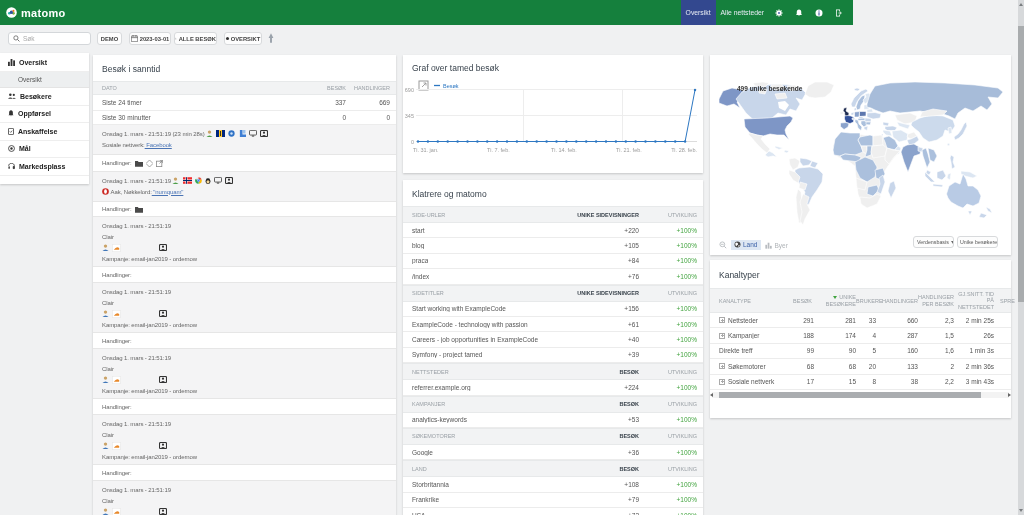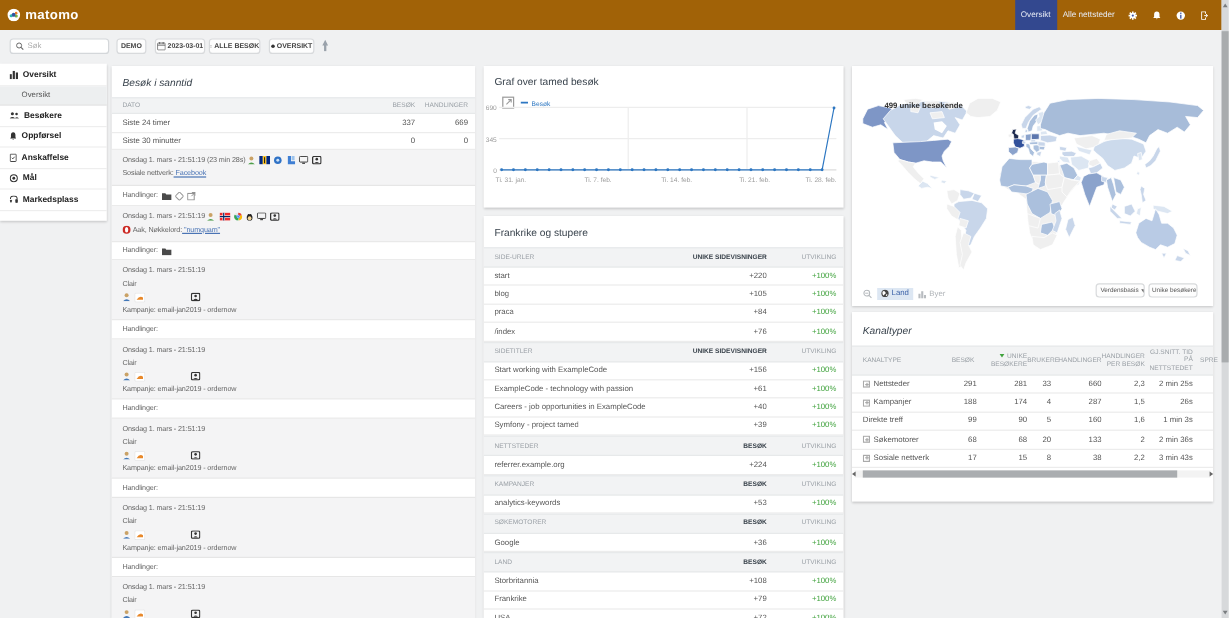"matomo" #nav { background: #a16207 -> #15803d; width: 1018px -> 853px }
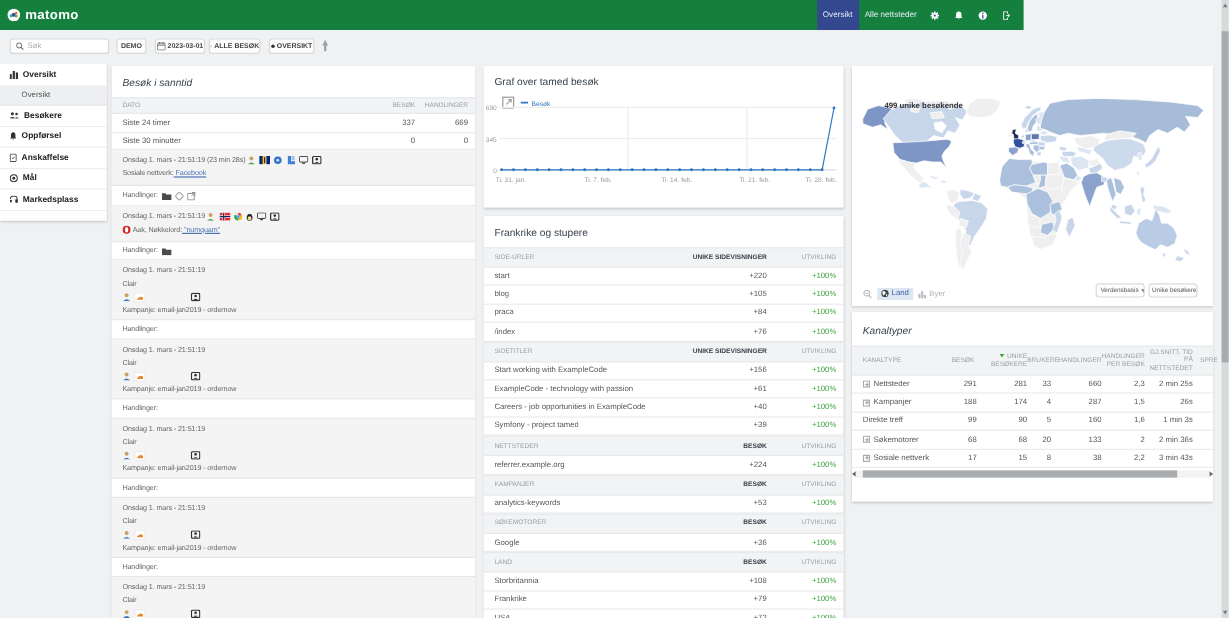"Besøk i sanntid" h2 { font-style: italic -> none }
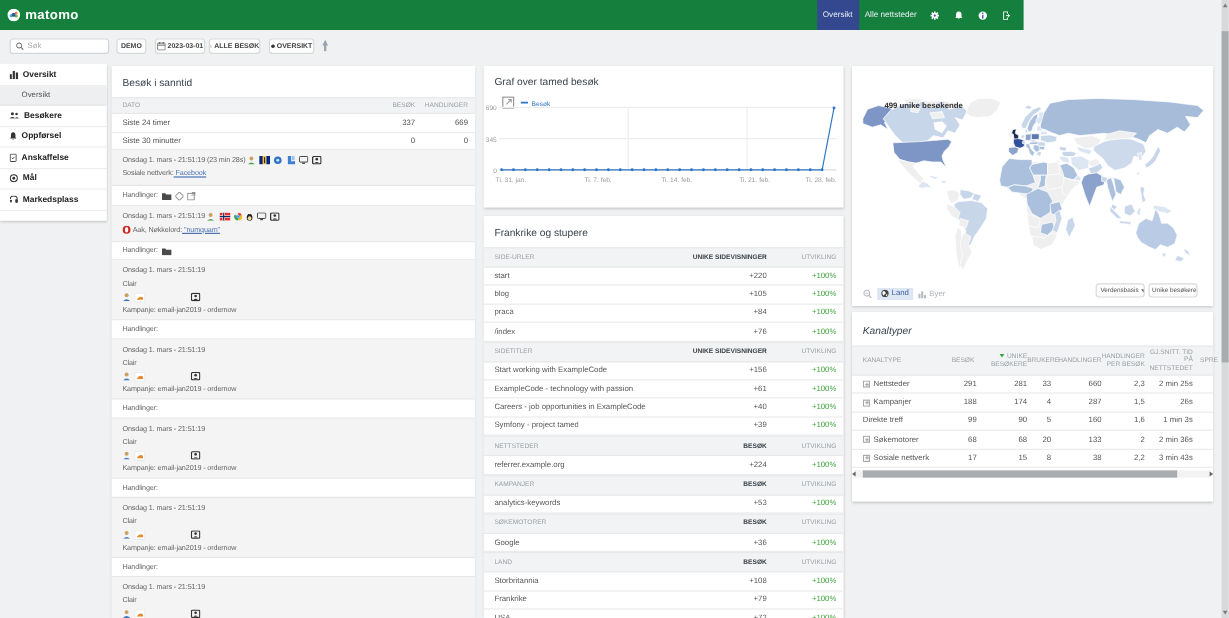"Frankrike og stupere" h2 { text: Frankrike og stupere -> Klatrere og matomo }
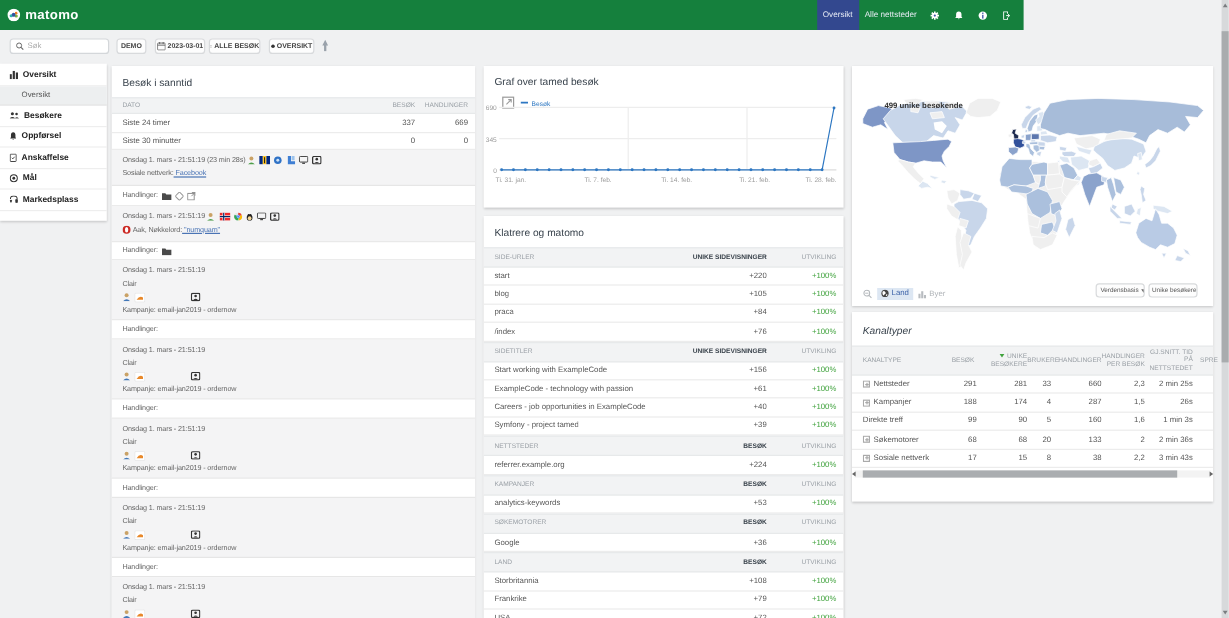"Kanaltyper" h2 { font-style: italic -> none }
